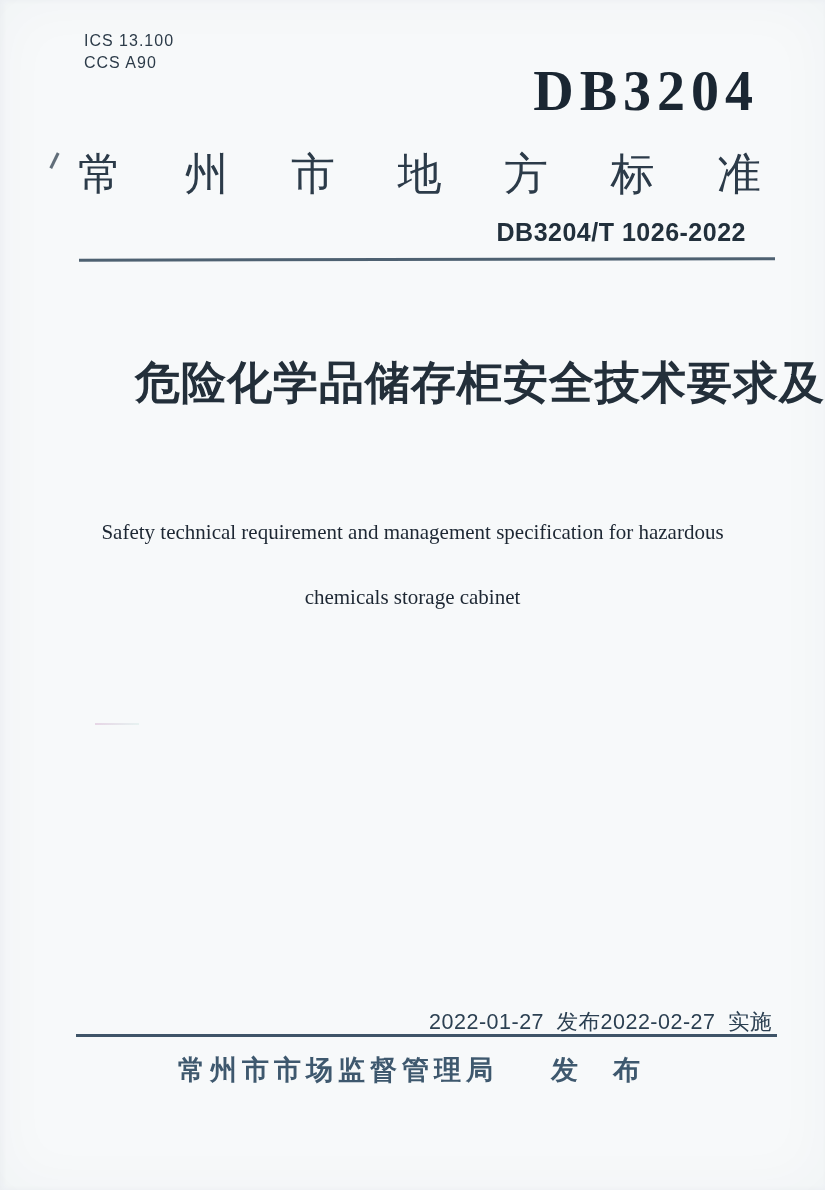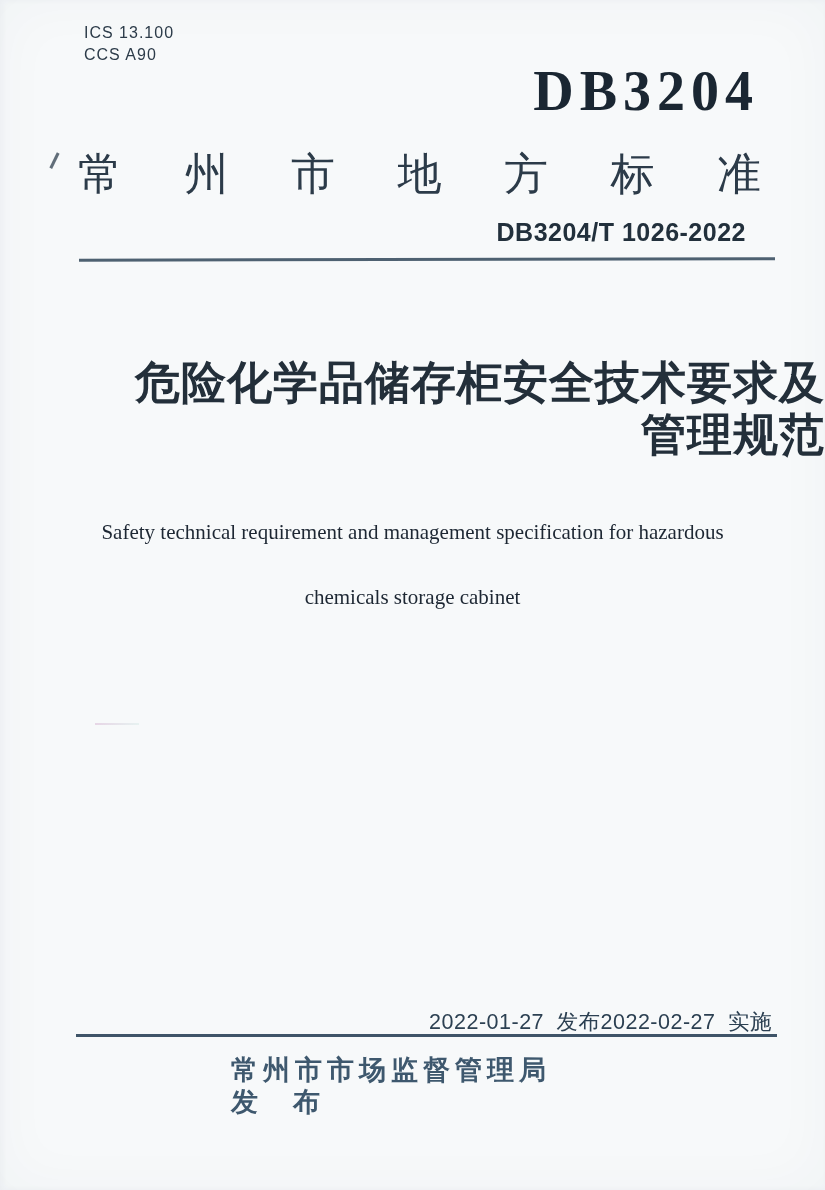"ICS 13.100" .ics-block { top: 22px -> 30px }
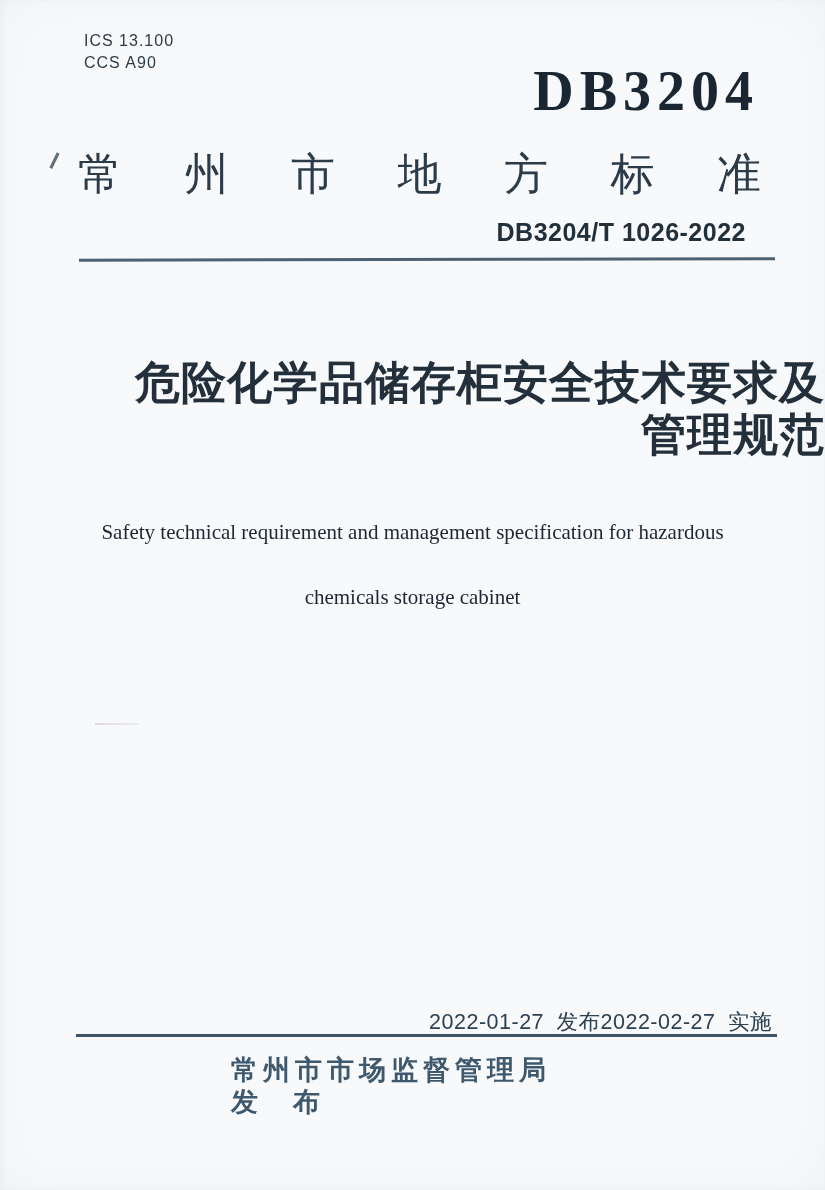"管理规范" div { html: <div>管理规范</div> -> none }
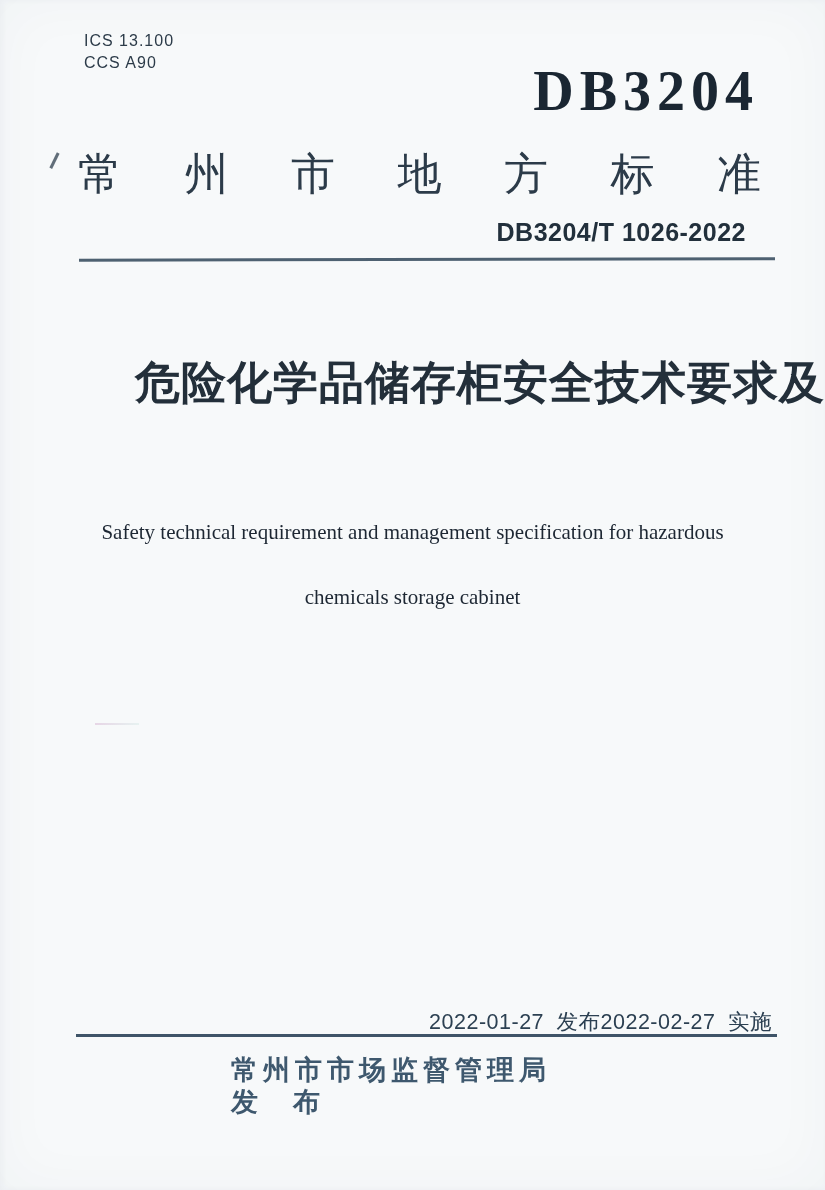"常州市市场监督管理局" .publisher-row { flex-direction: column -> none }
